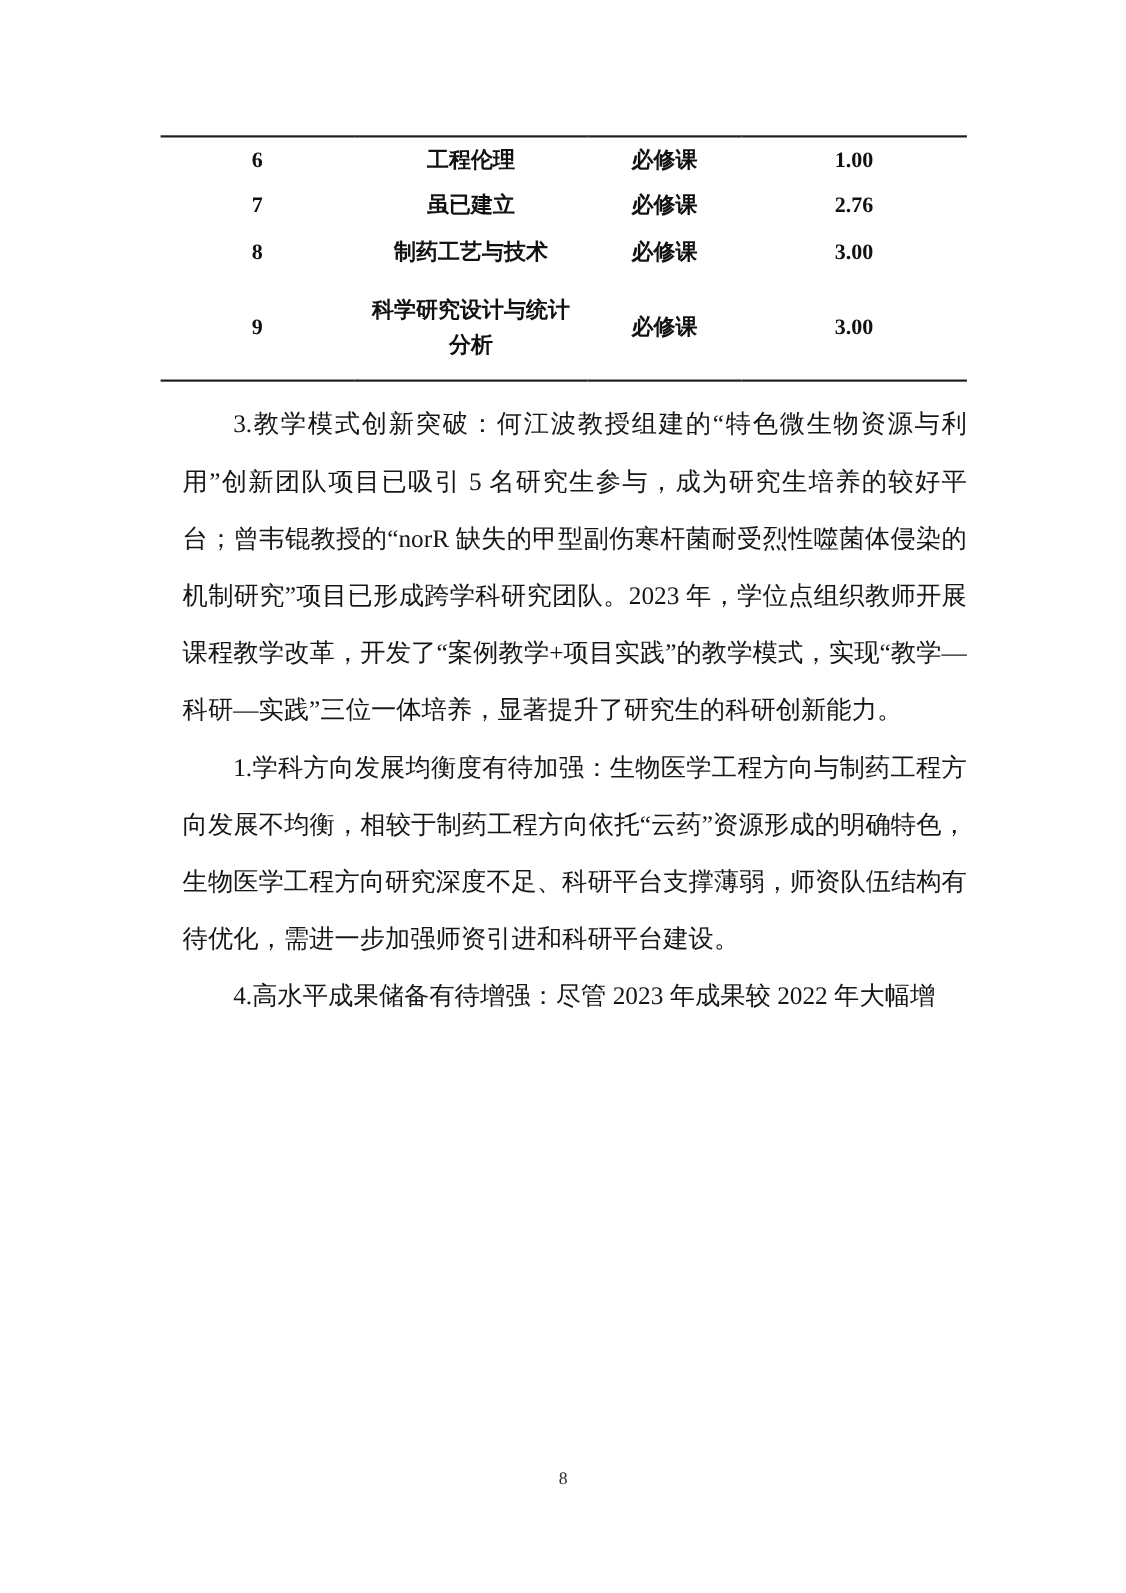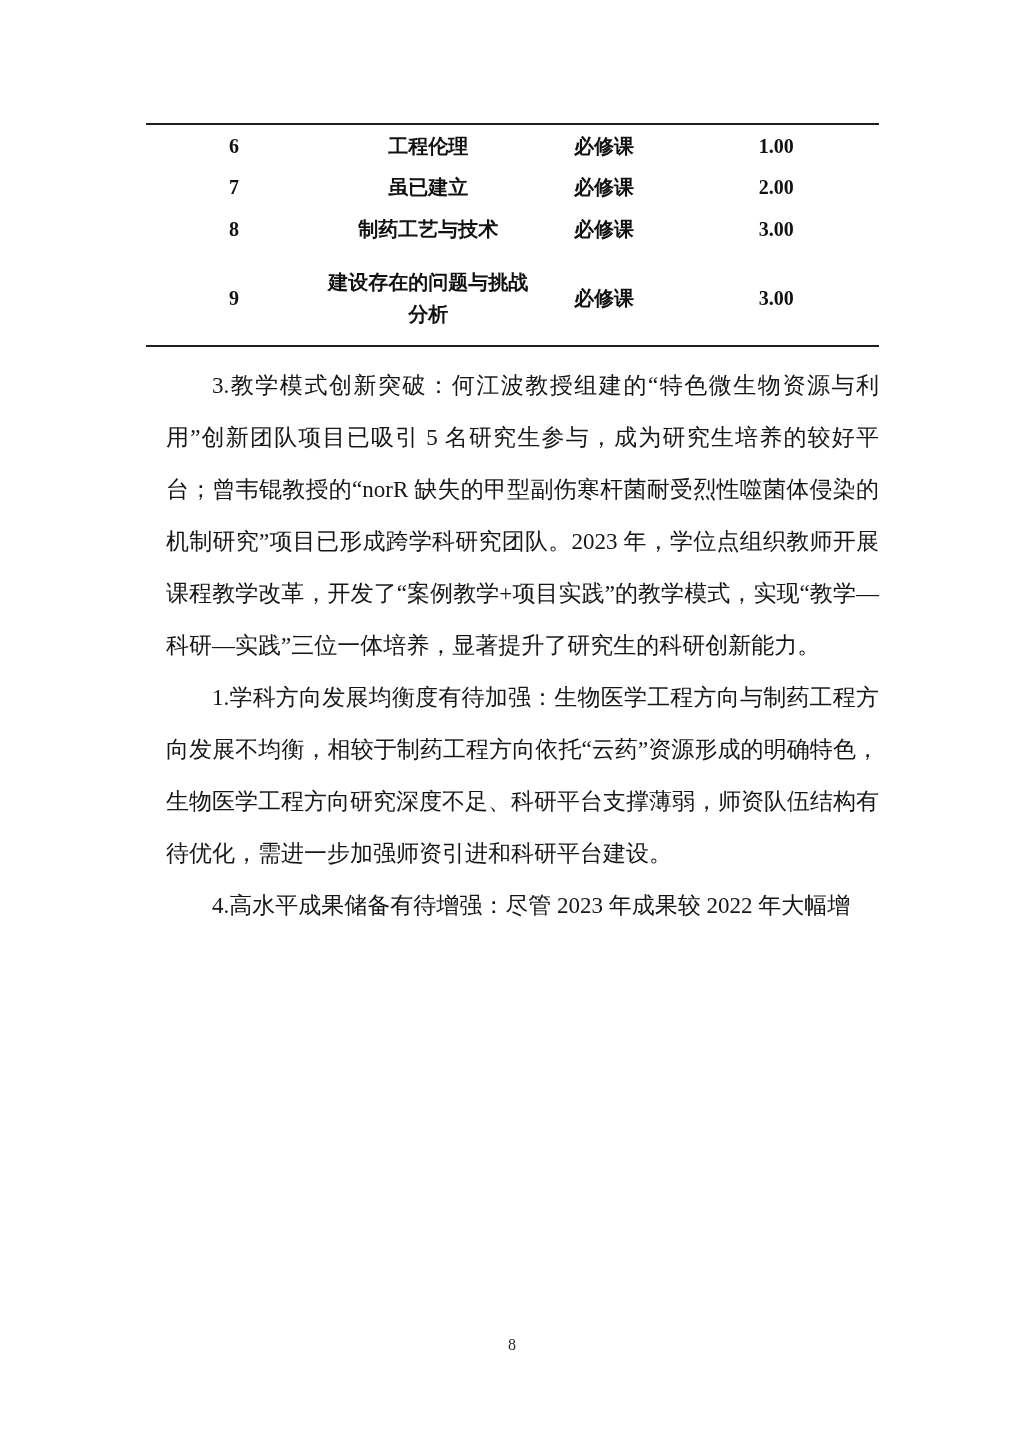"2.00" td.col-credit { text: 2.00 -> 2.76 }
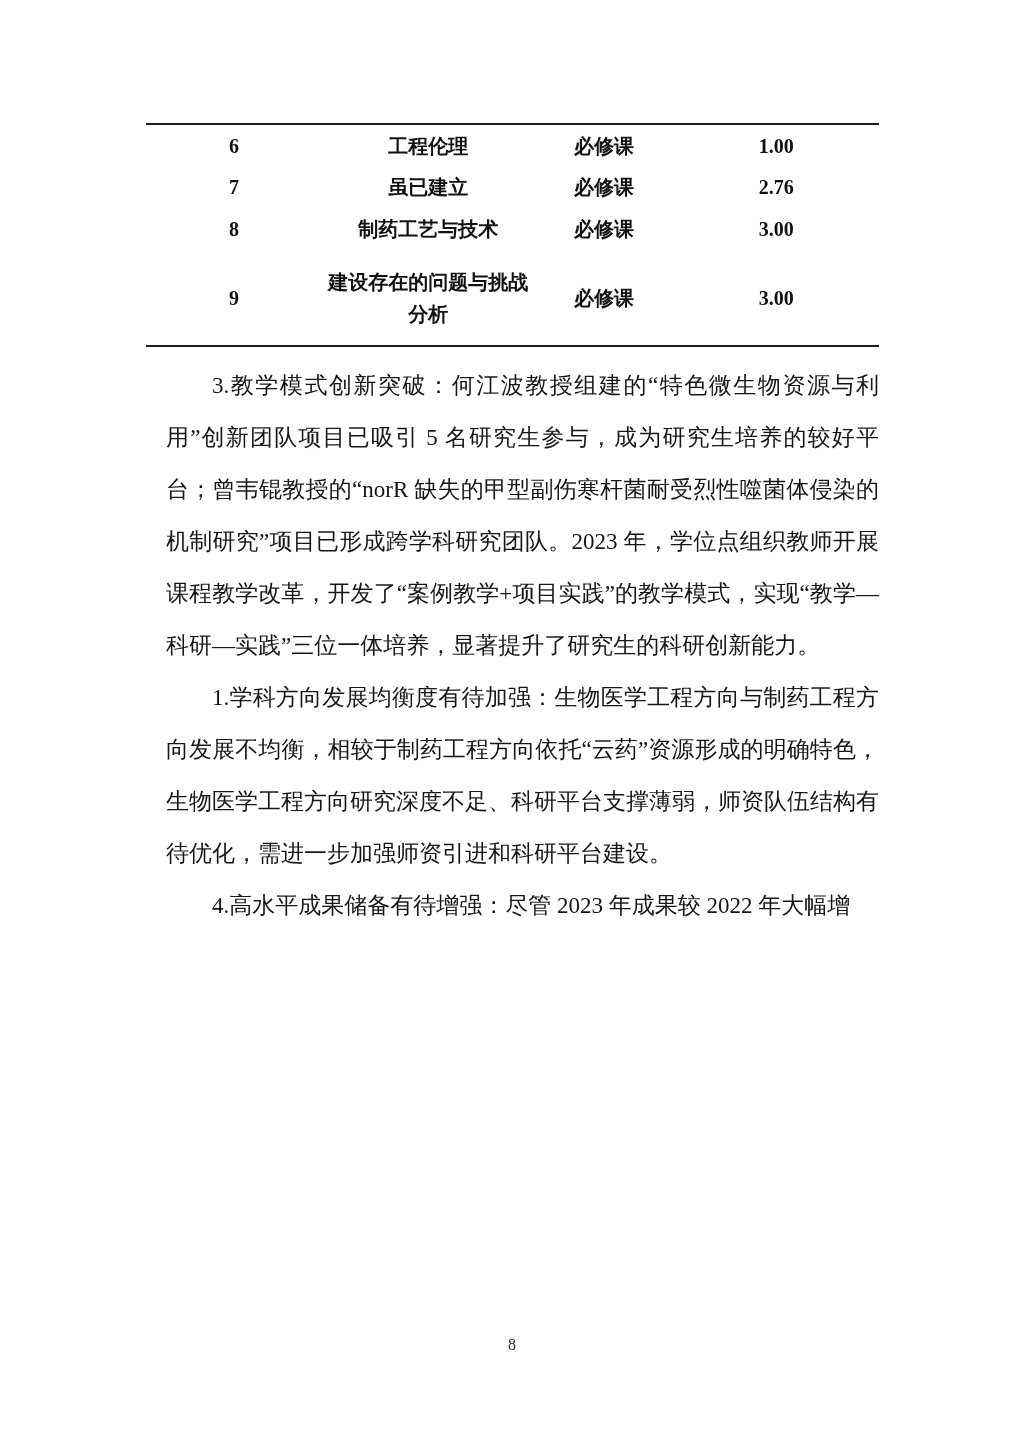"建设存在的问题与挑战" td.col-course { text: 建设存在的问题与挑战 -> 科学研究设计与统计 }
